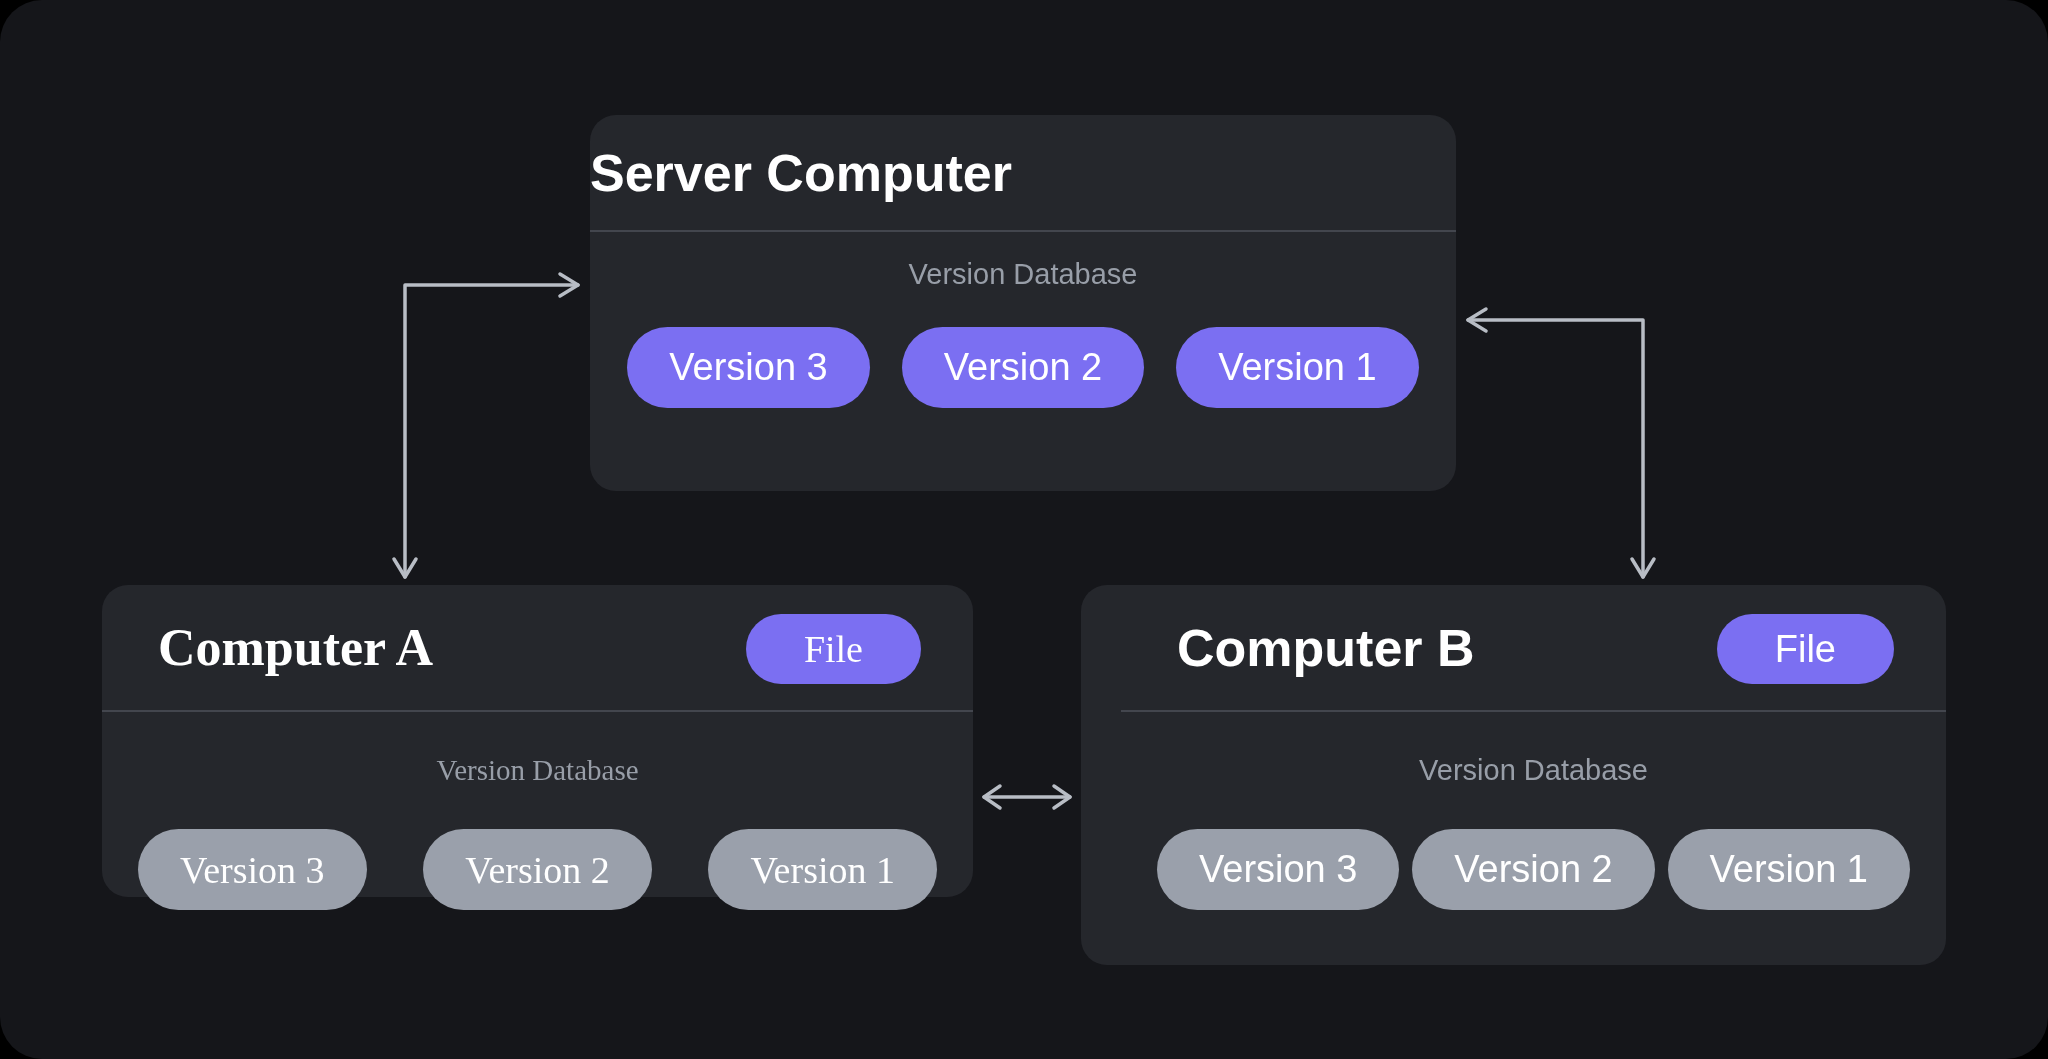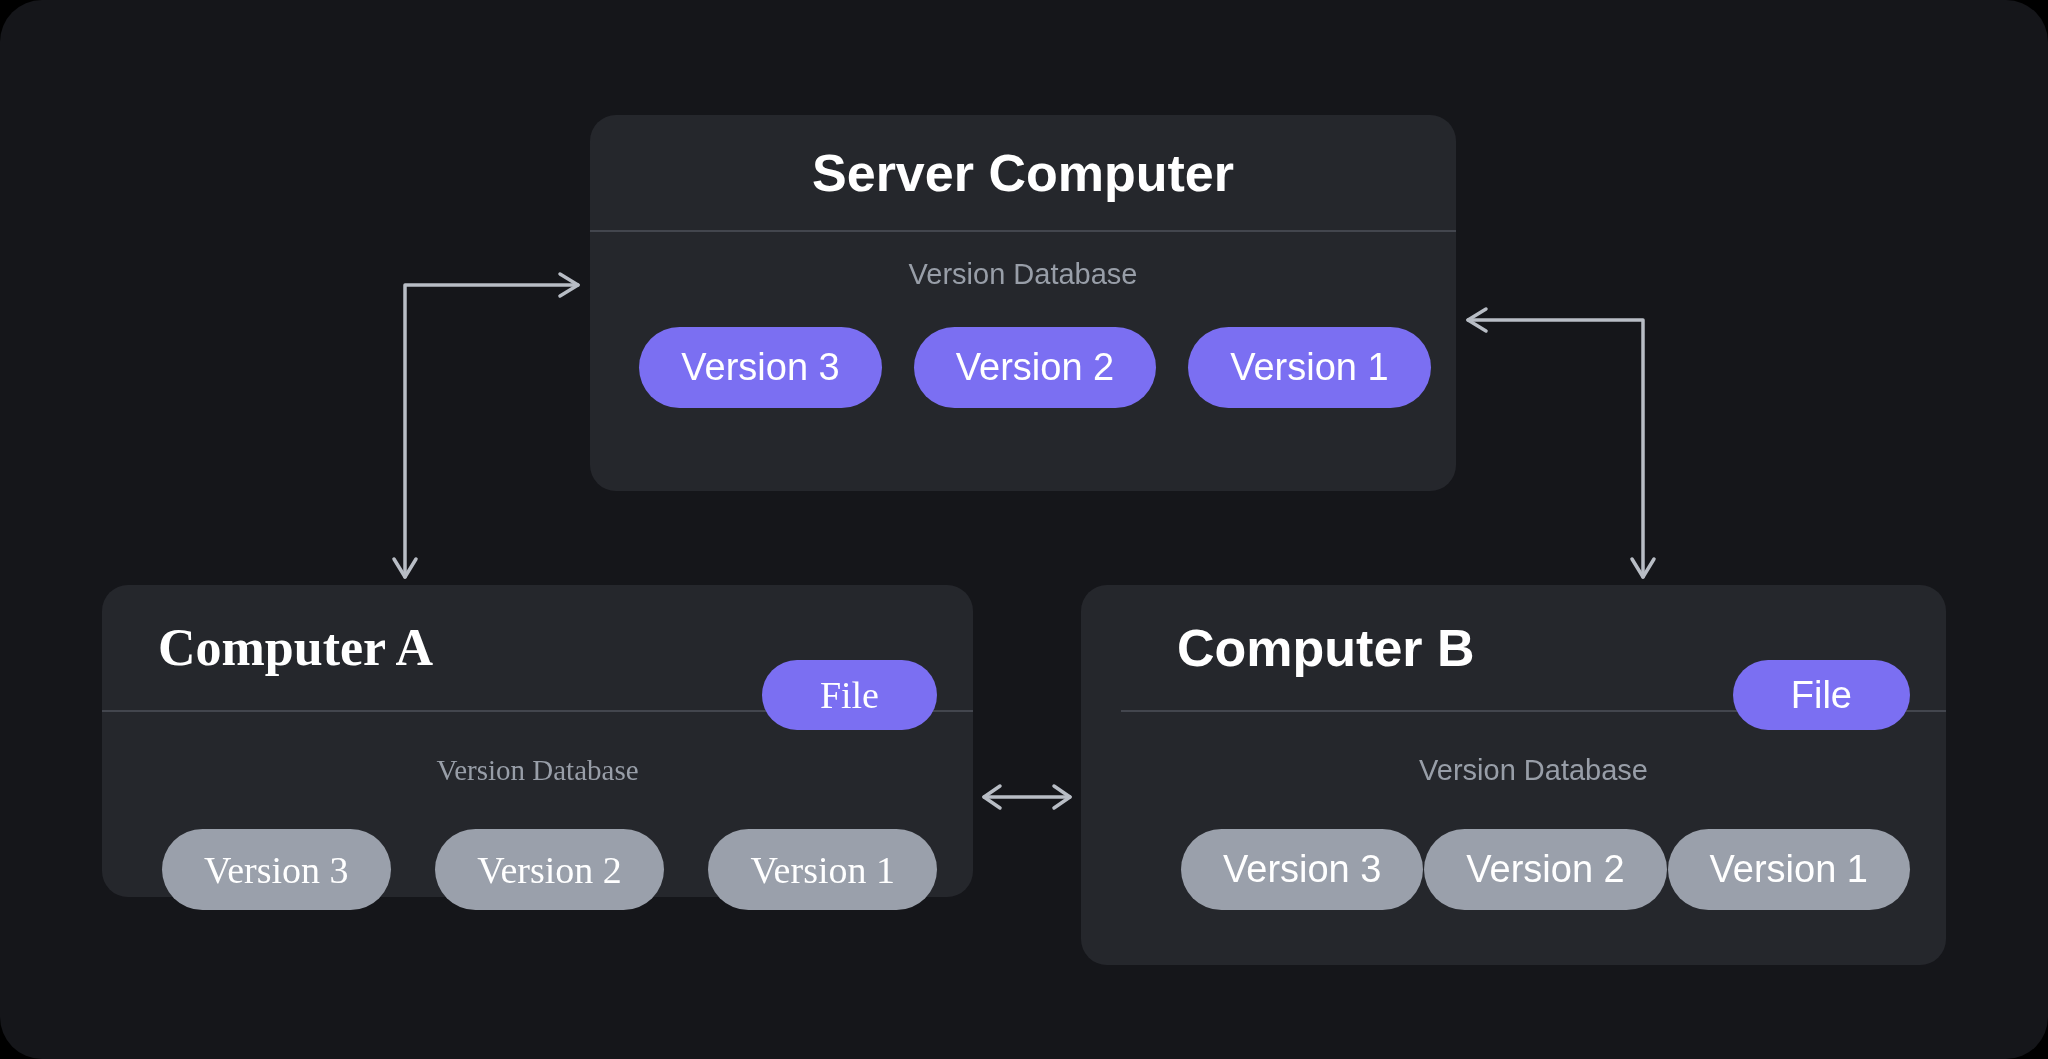"Server Computer" .box-server .box-header { justify-content: center -> none }
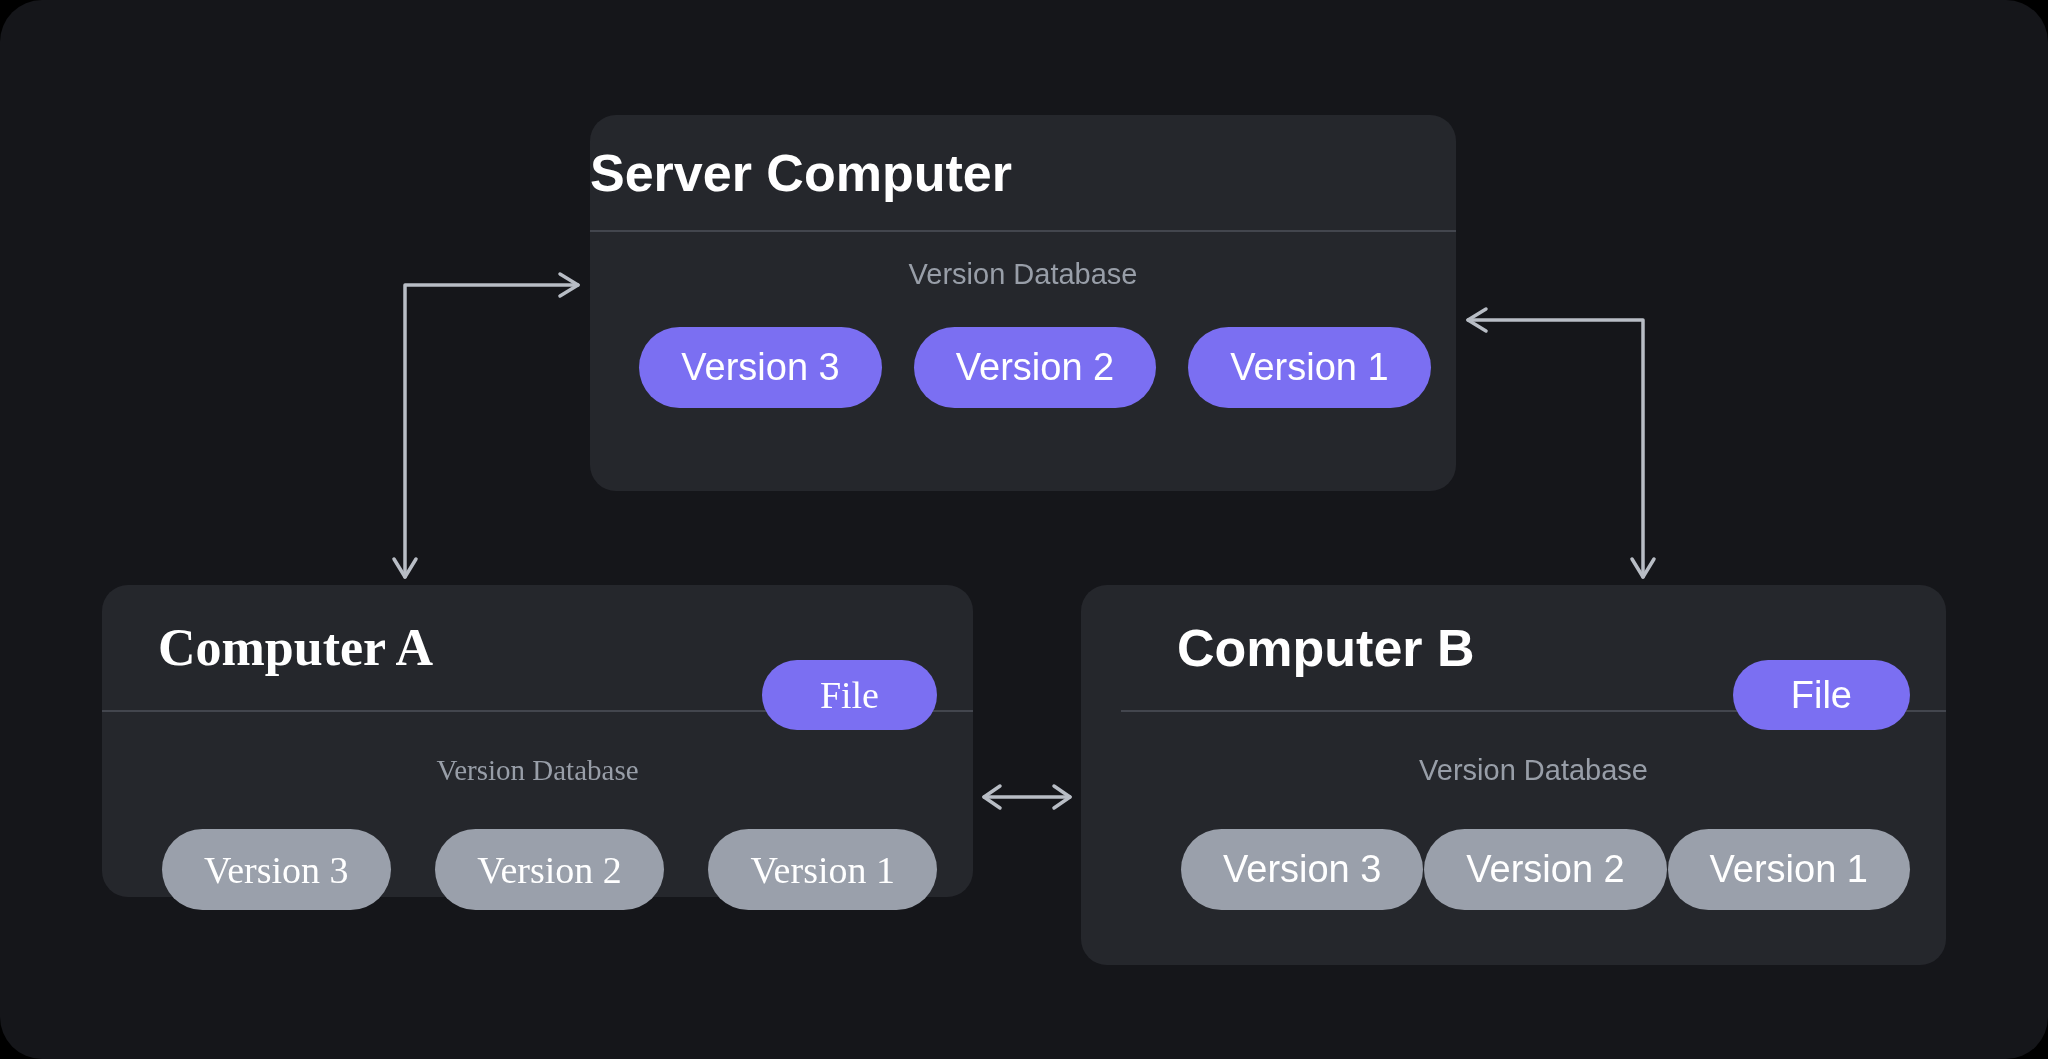"Version 3" .pill-row { margin-left: 24px -> none }
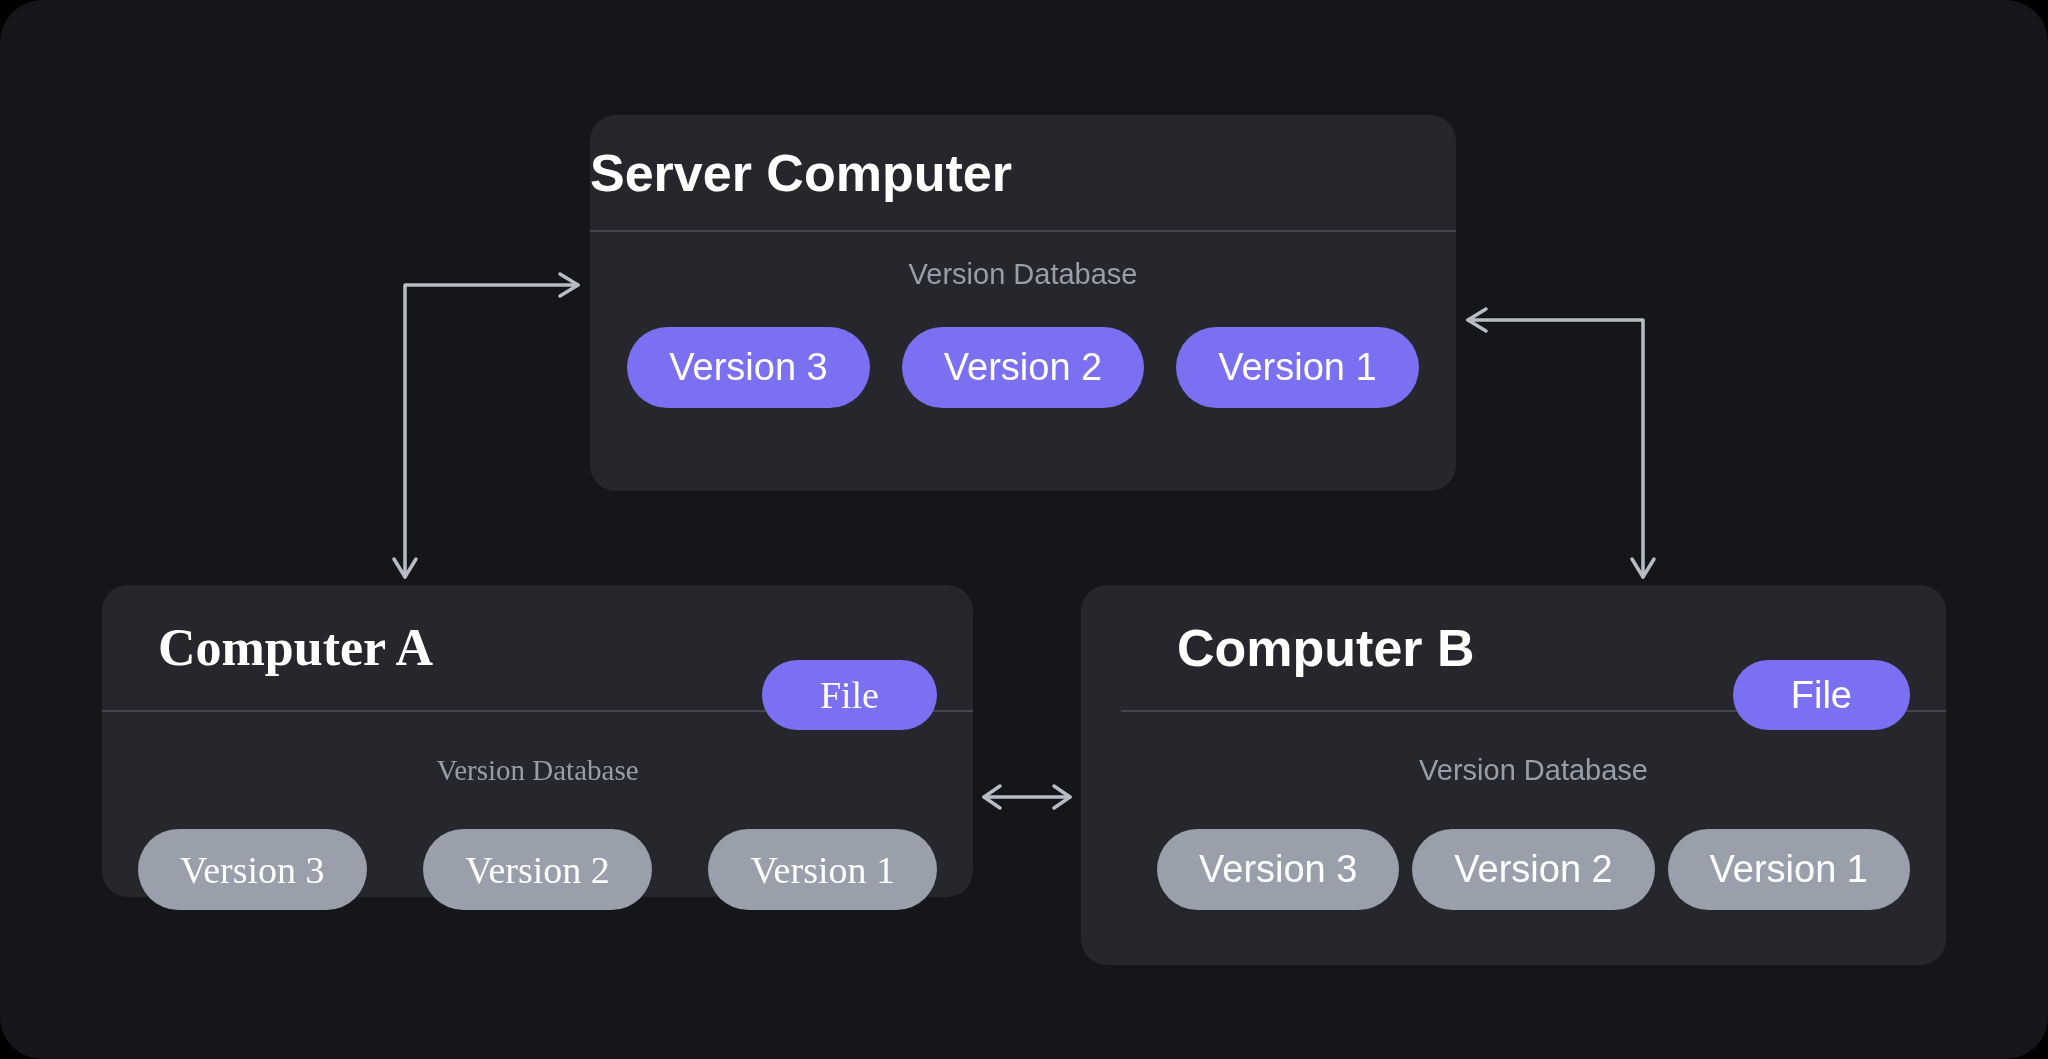"File" .file-pill { margin-top: 46px -> none; right: 36px -> 52px }
